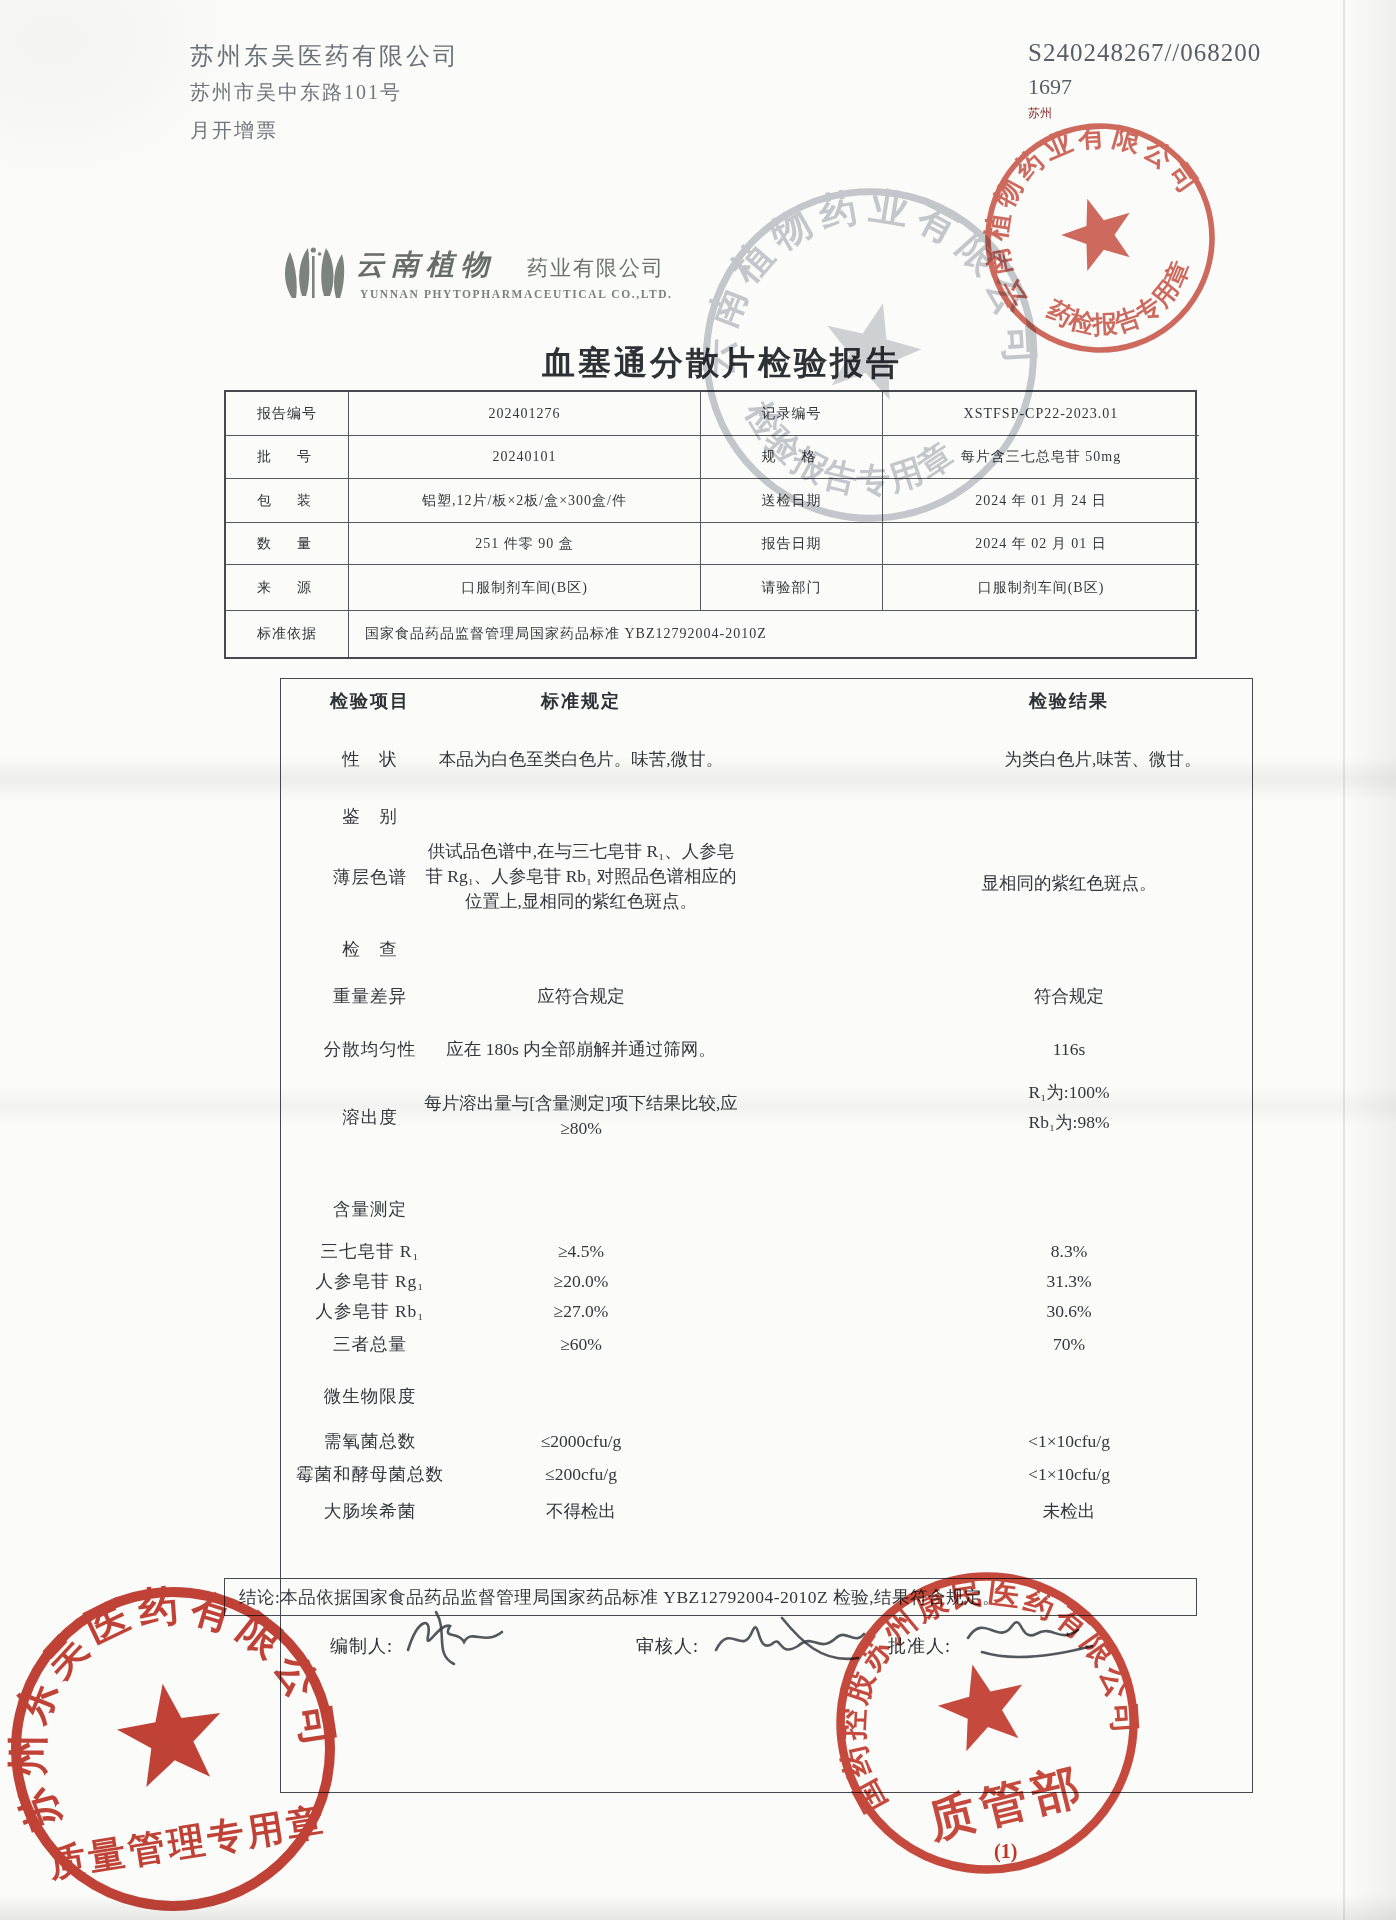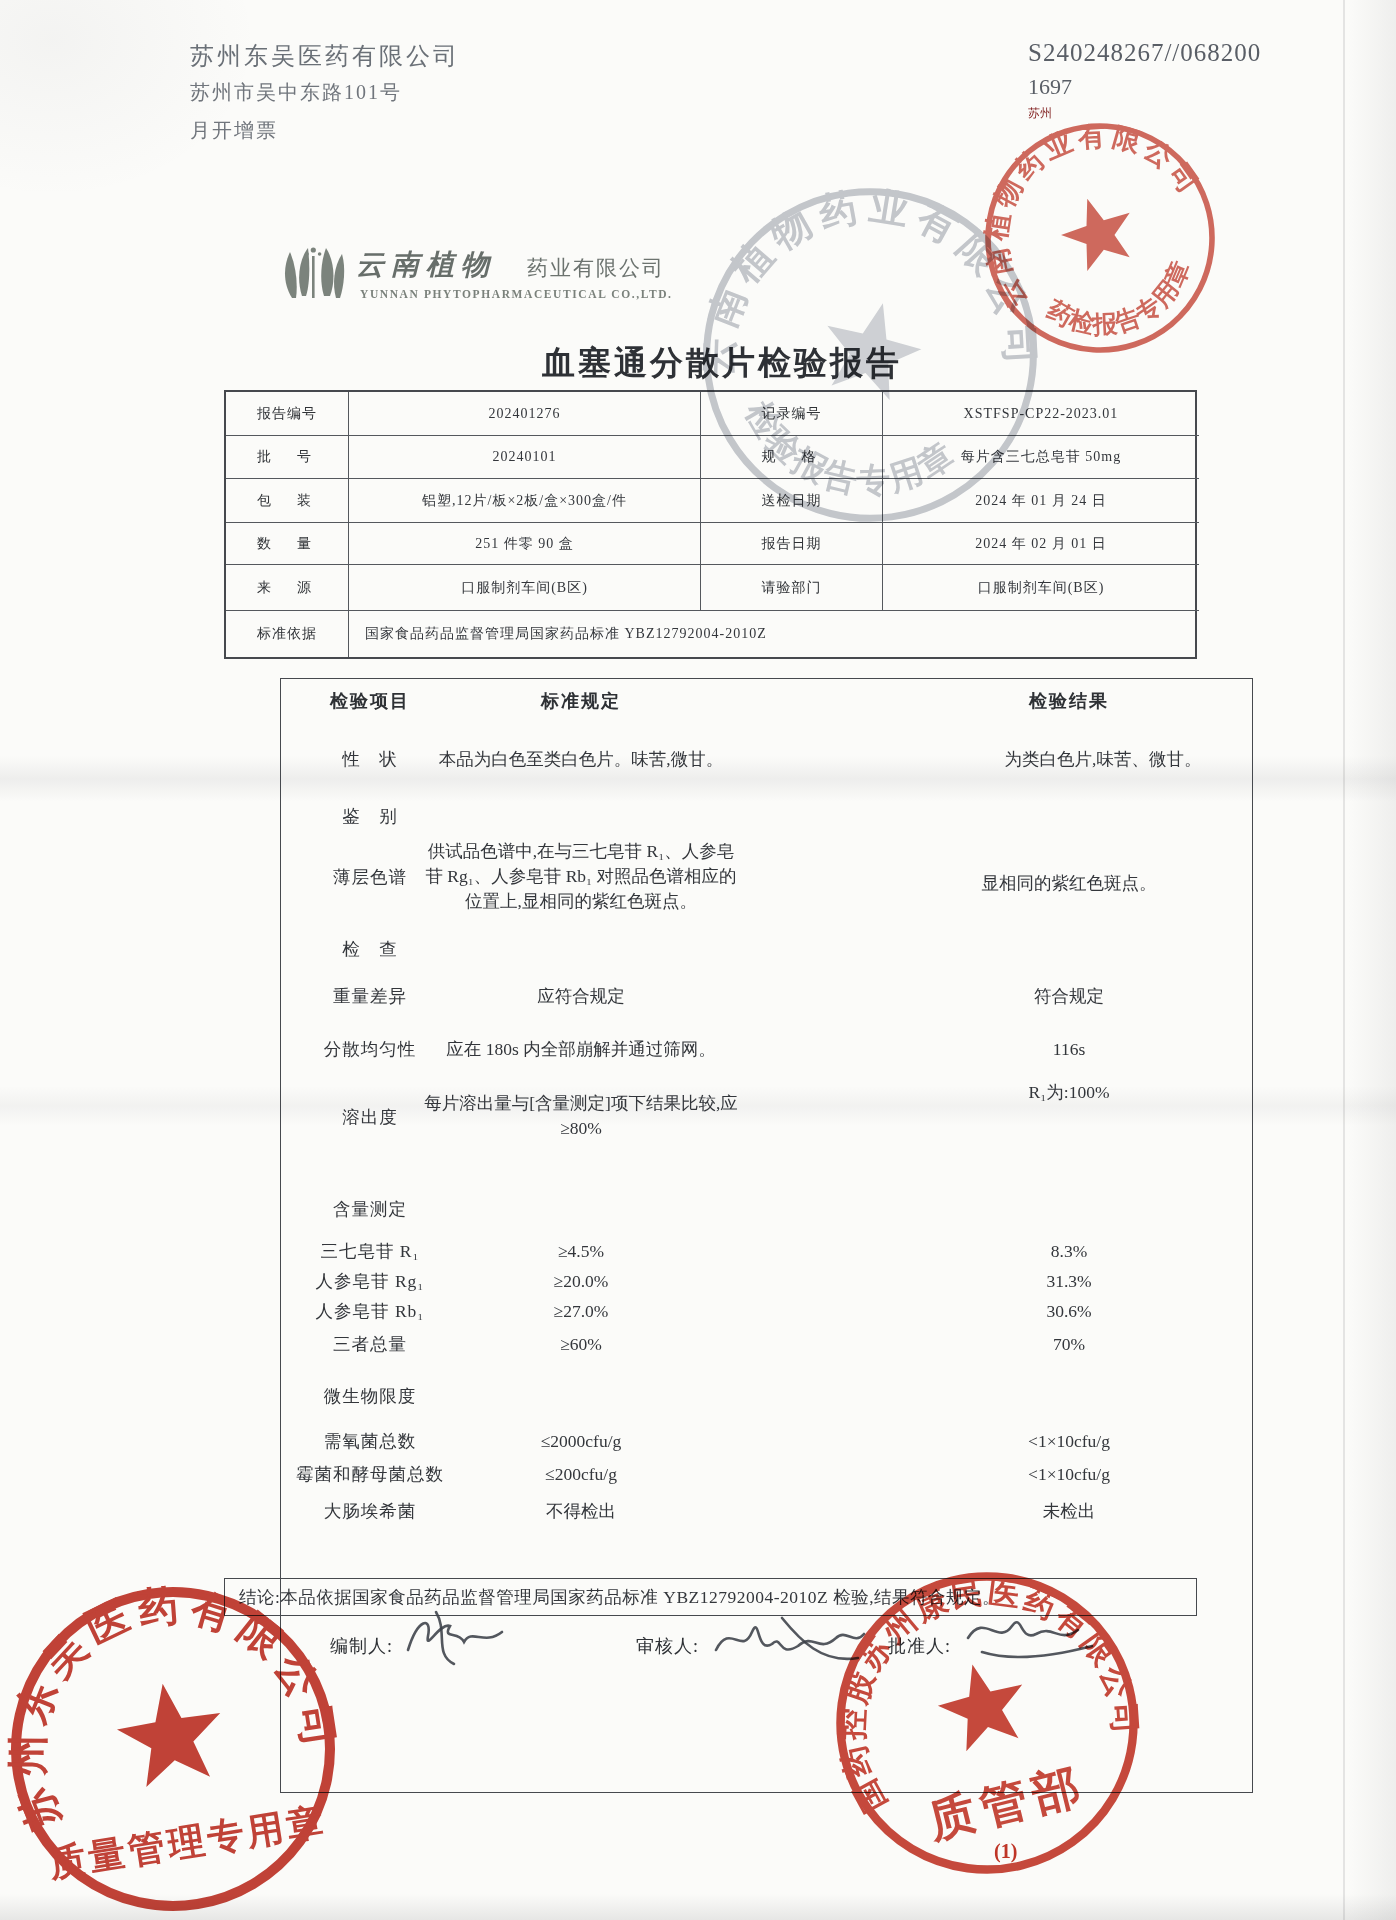"Rb₁为:98%" span.rline { html: none -> <span>Rb₁为:98%</span> }
